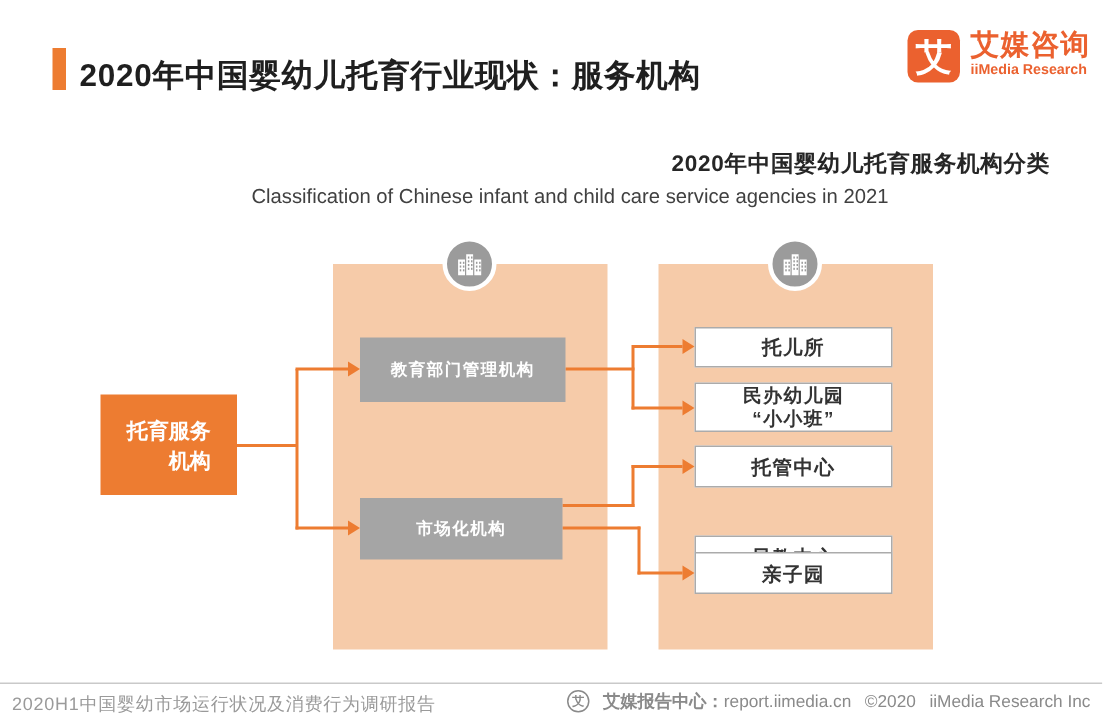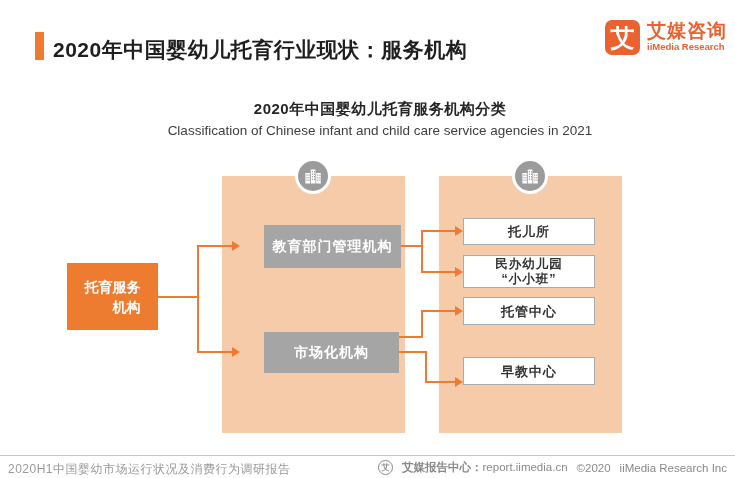"2020年中国婴幼儿托育服务机构分类" .chart-title-cn { text-align: none -> right }
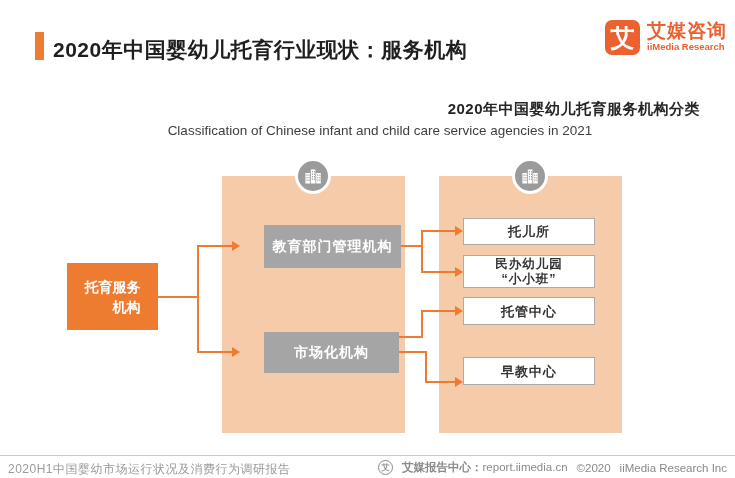"教育部门管理机构" .gray-box { font-size: 14px -> 11px; margin-left: 24px -> none }
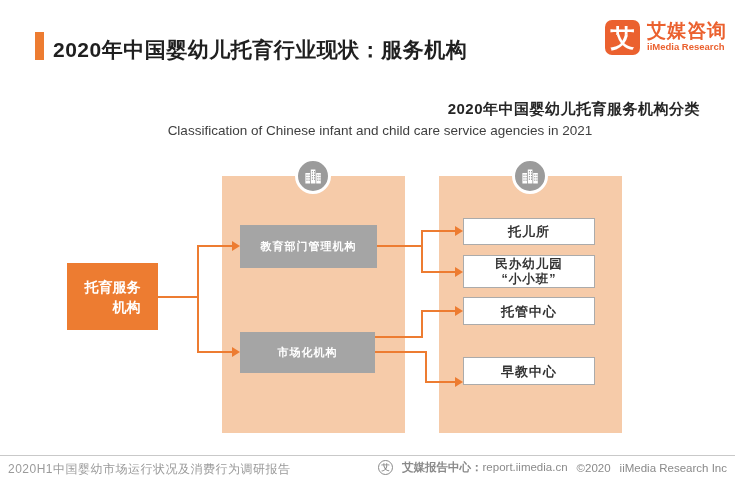"亲子园" div.leaf-box { html: none -> <div>亲子园</div> }
